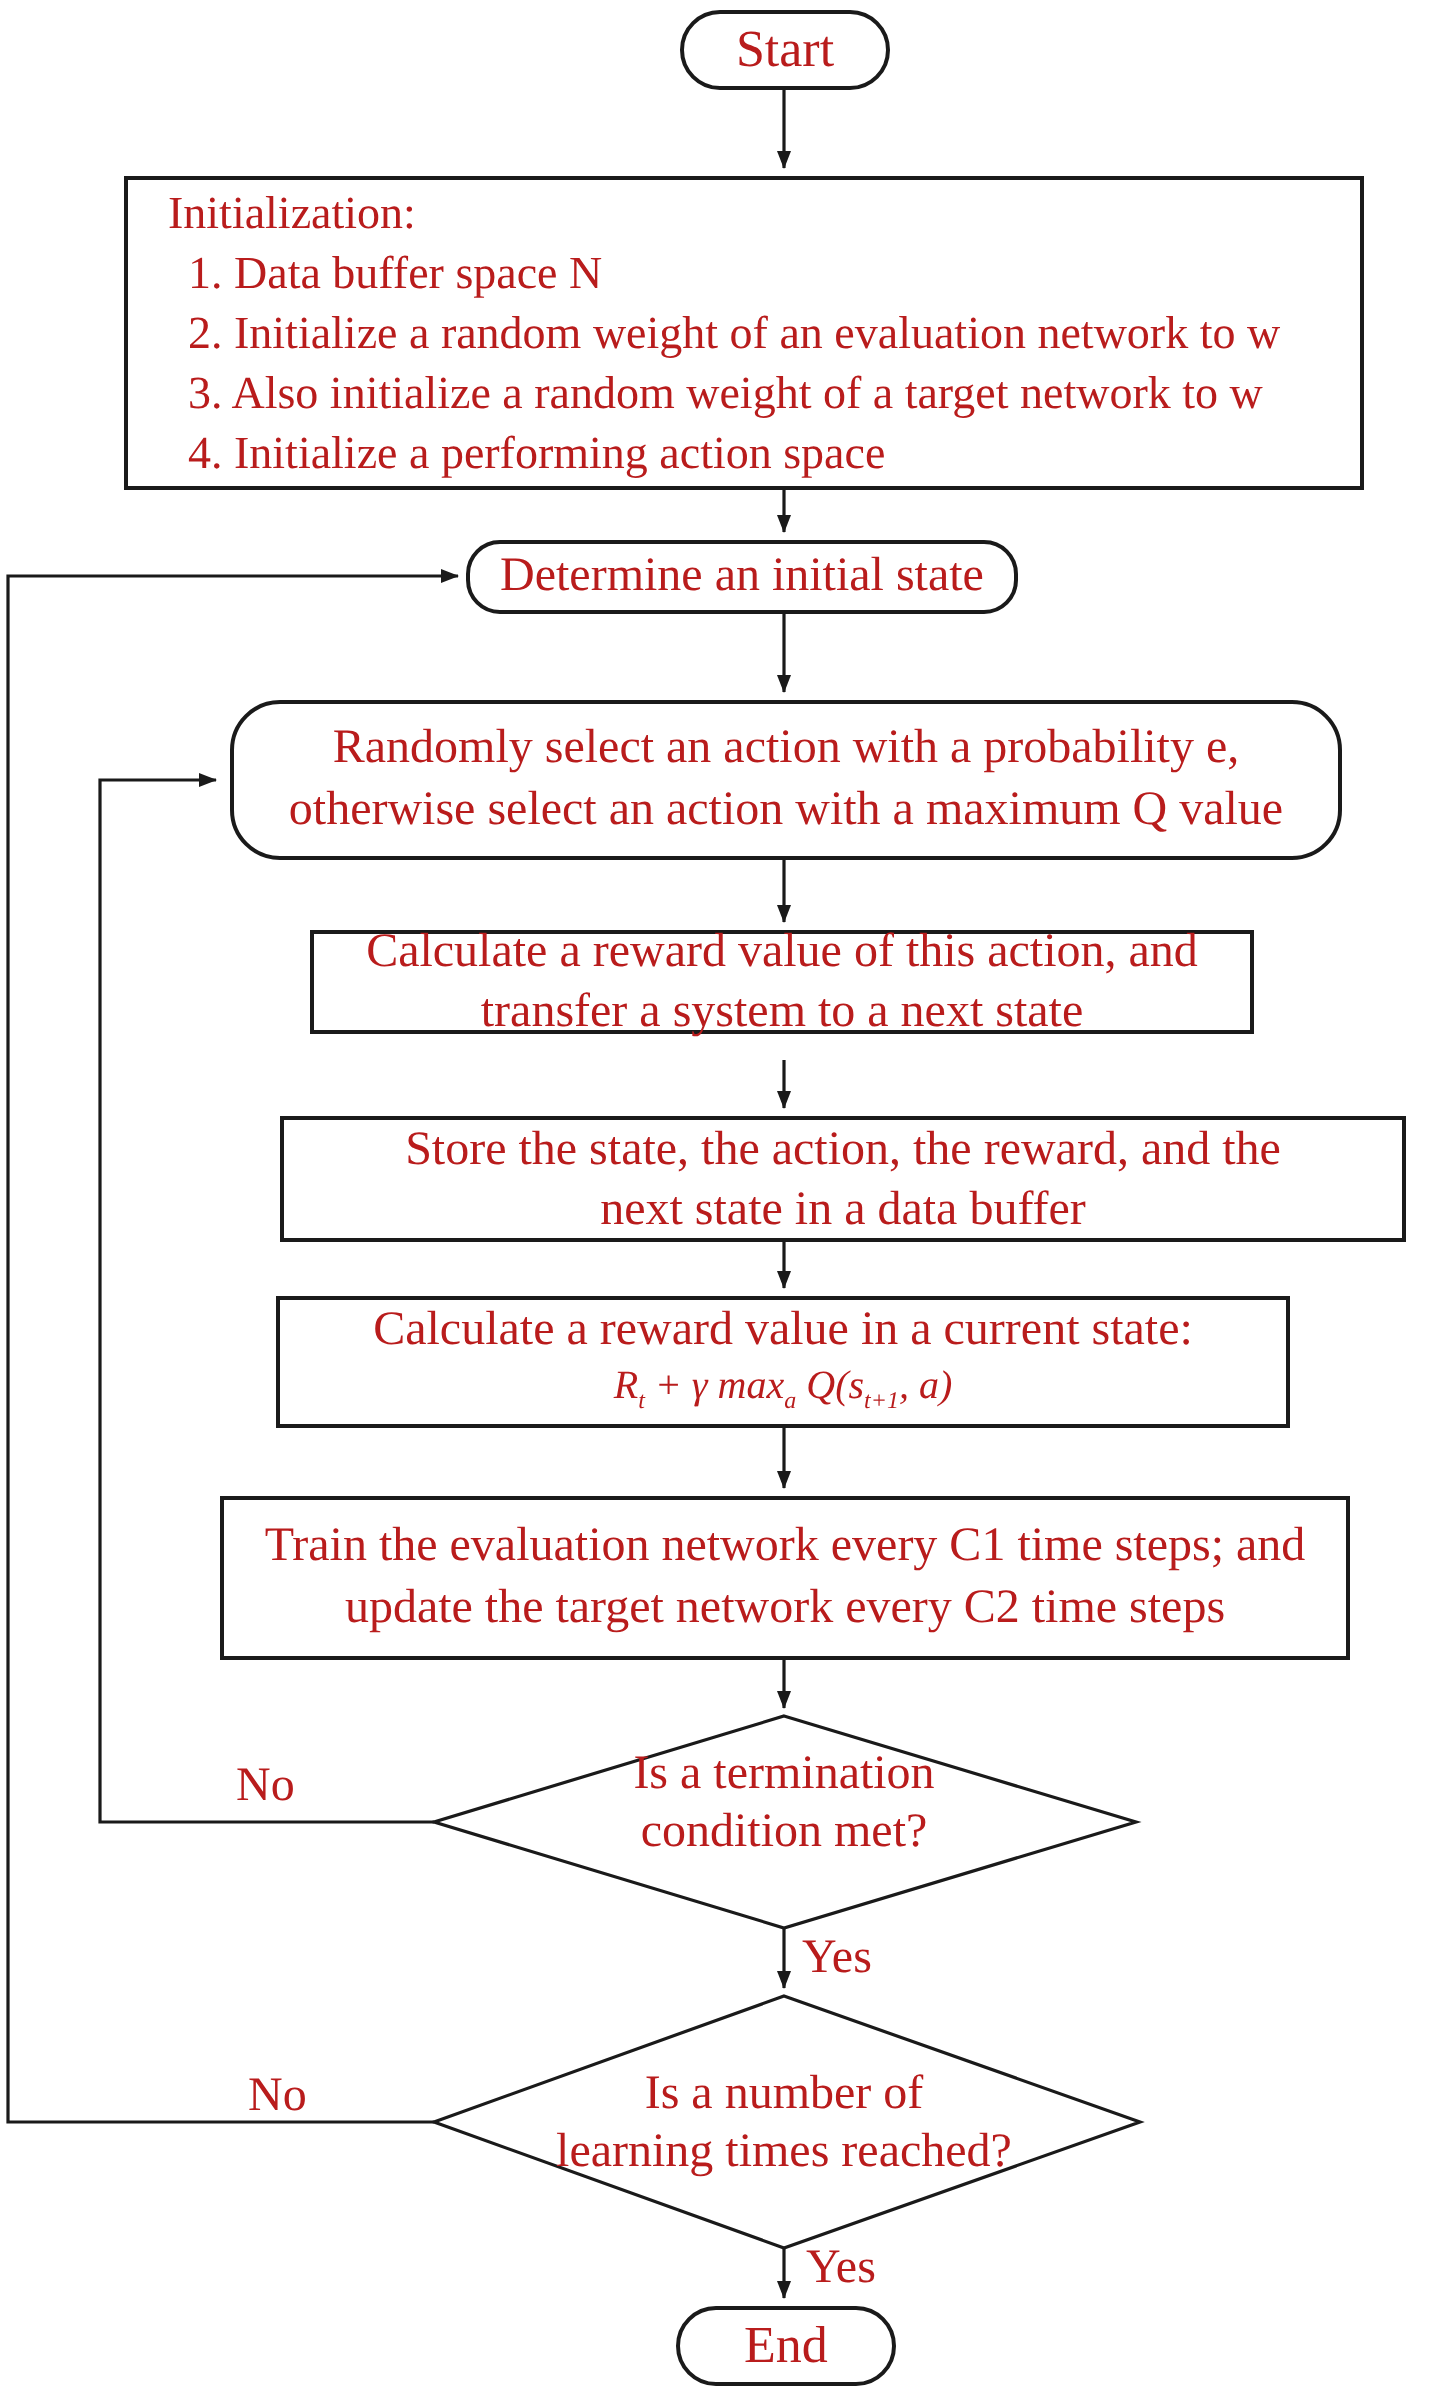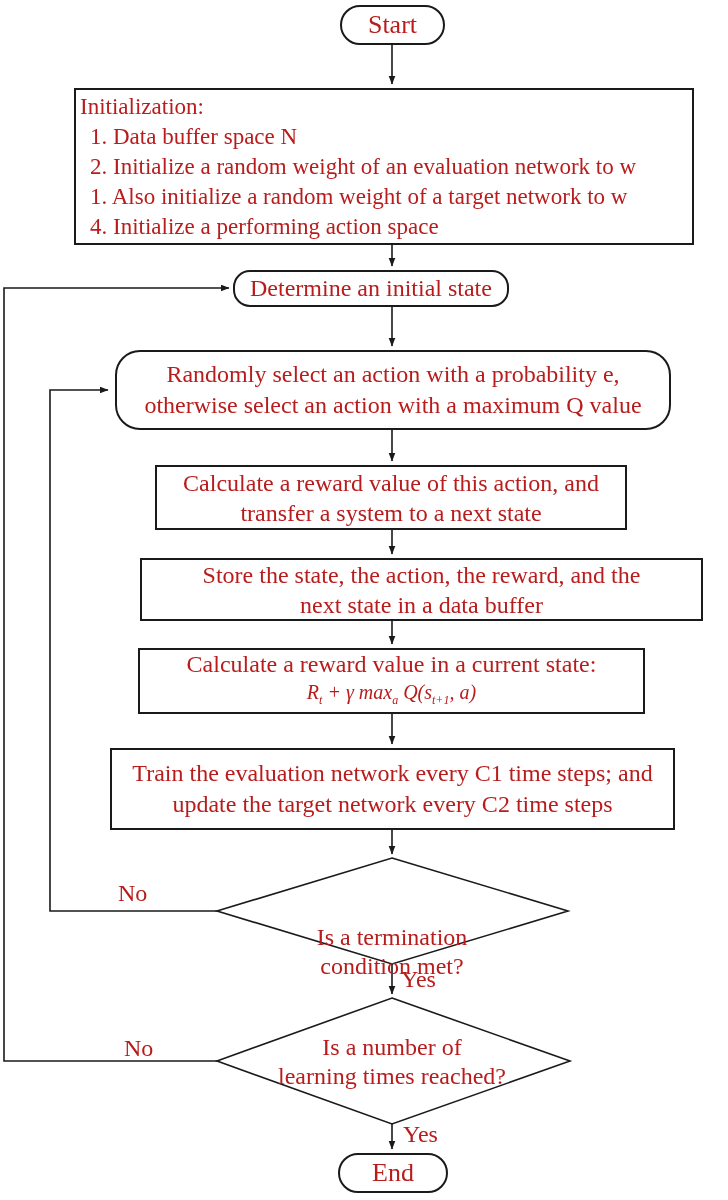"Initialization:" #init-box { margin-left: 12px -> none; padding: 2px 4px -> 2px 20px }
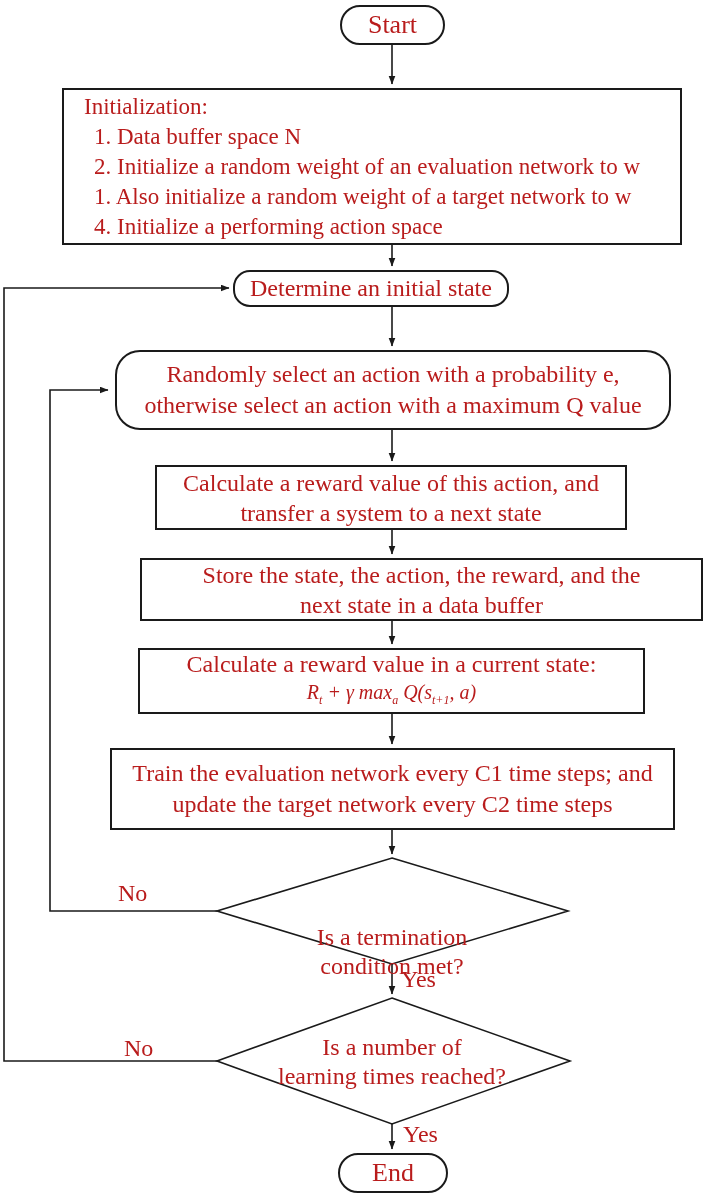"1. Also initialize a random" div.init-item { text: 1 -> 3 }
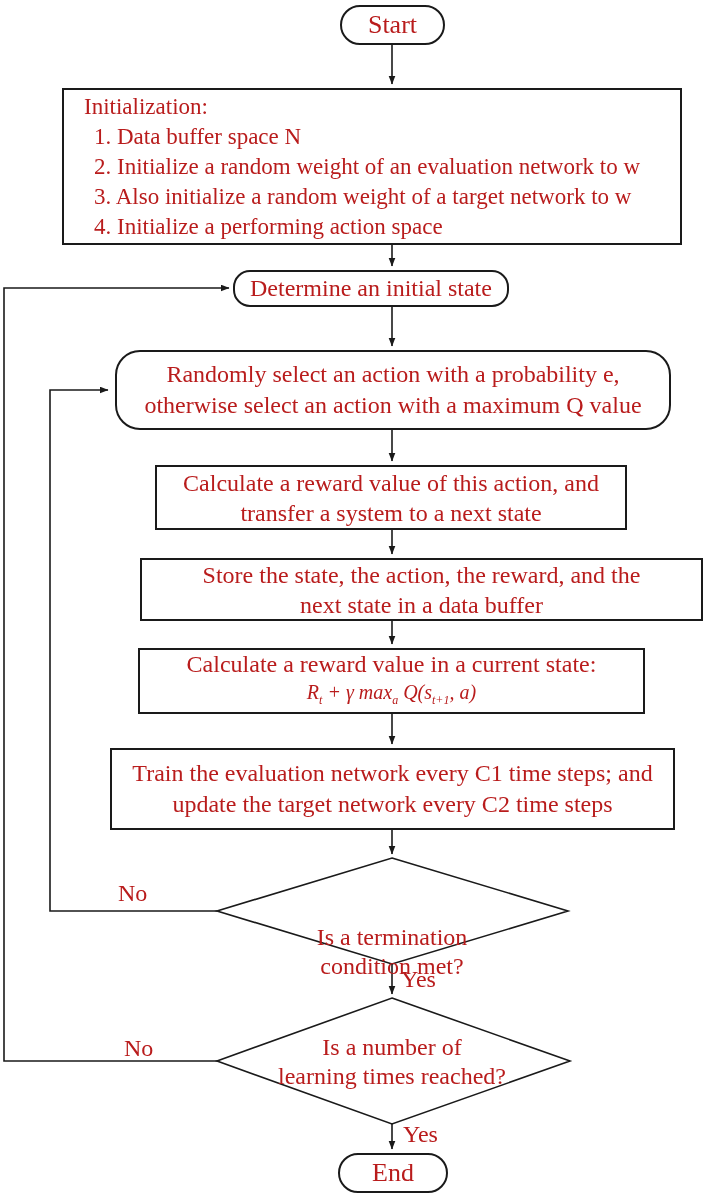"Calculate a reward value of" #reward-action-box { height: 65px -> 52px }
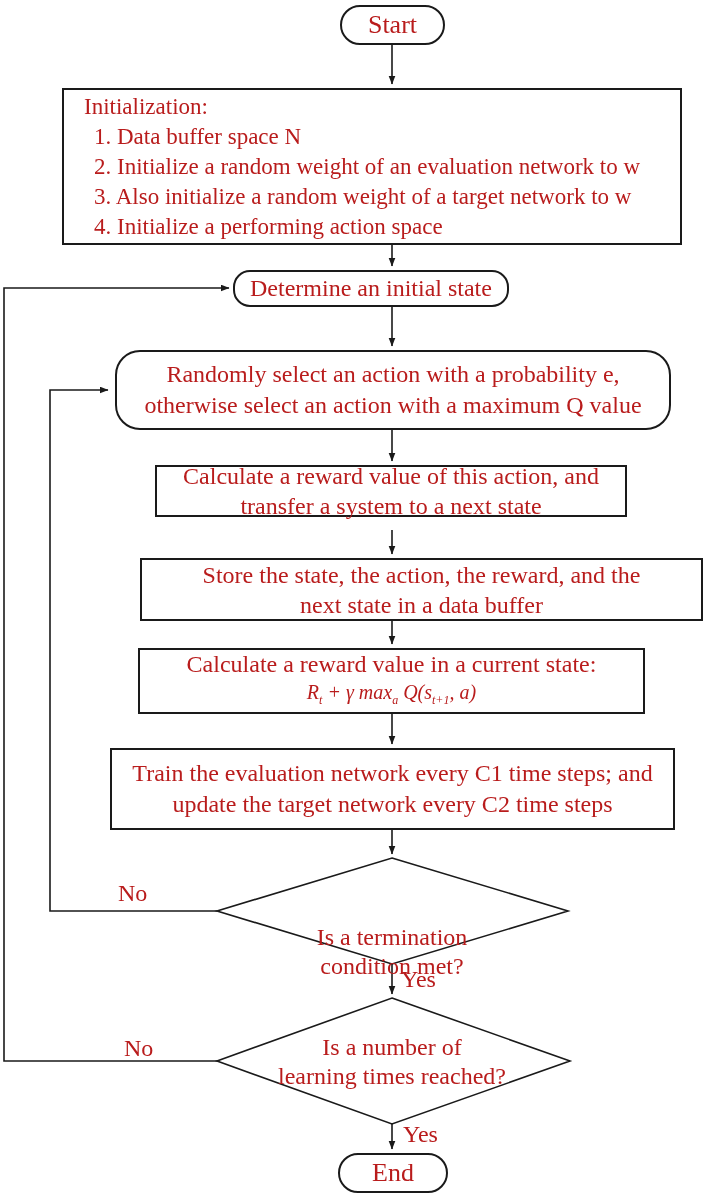"Is a termination" #termination-text { top: 923px -> 873px }
